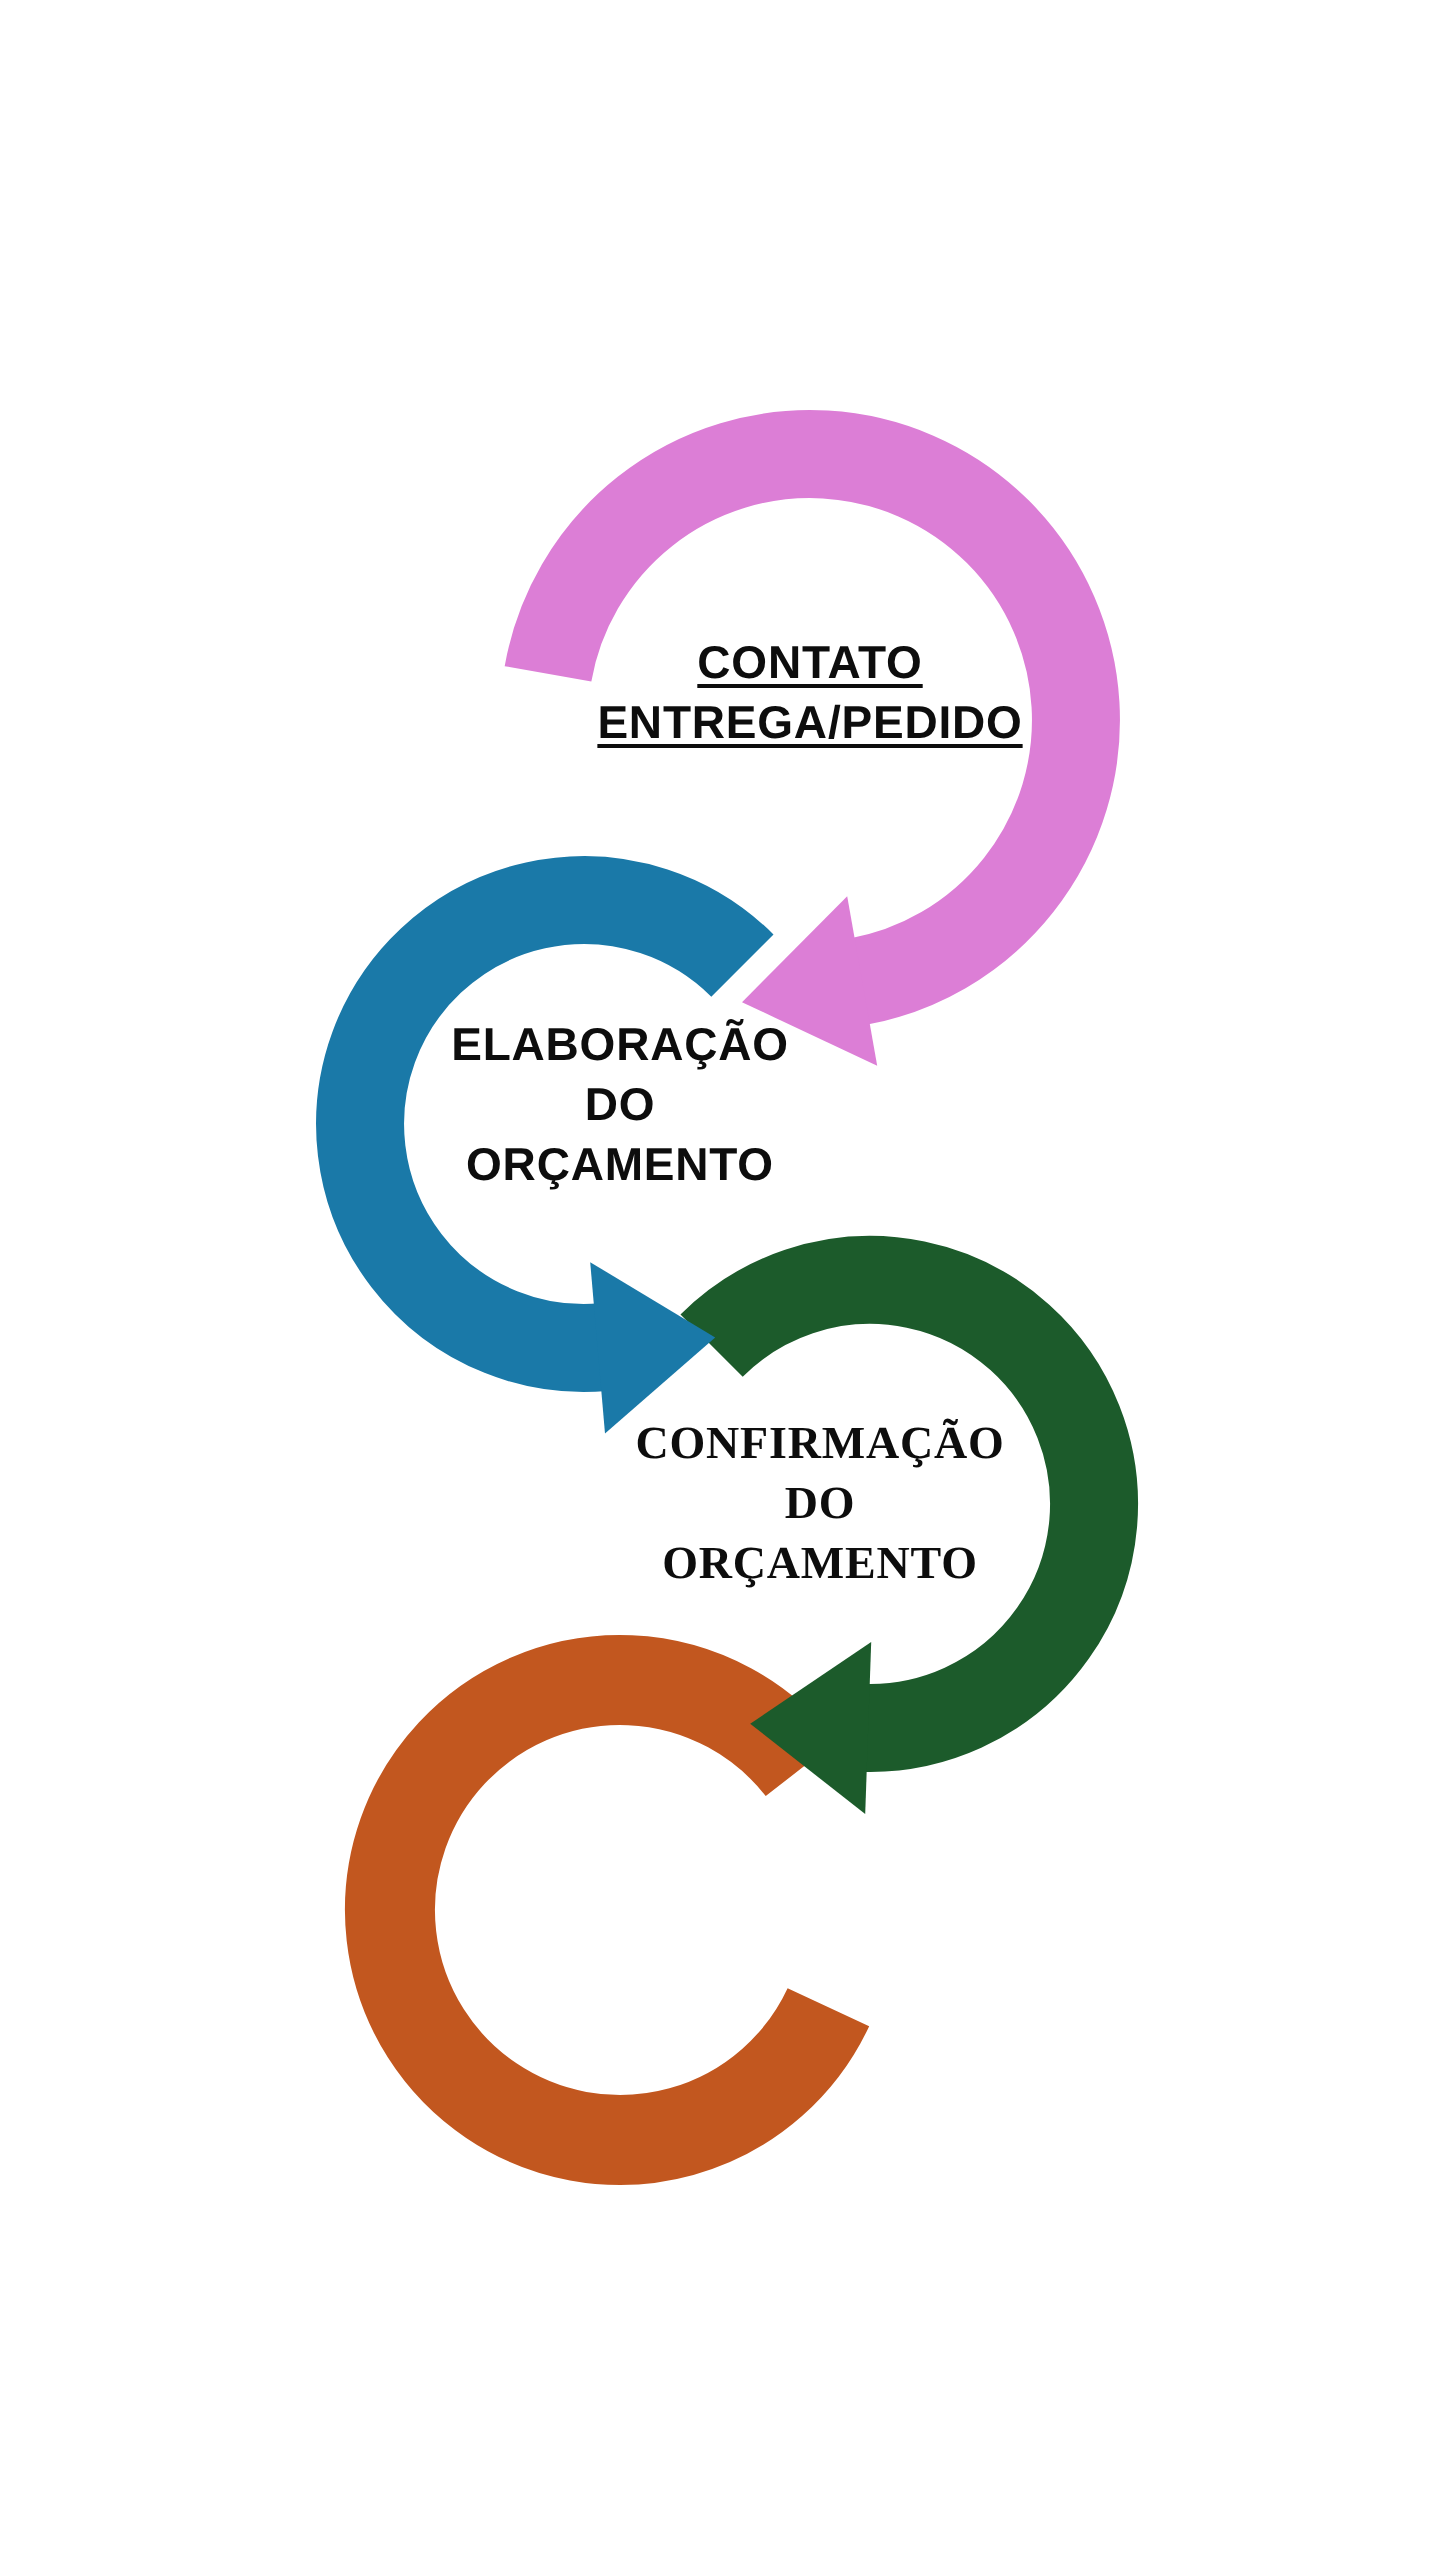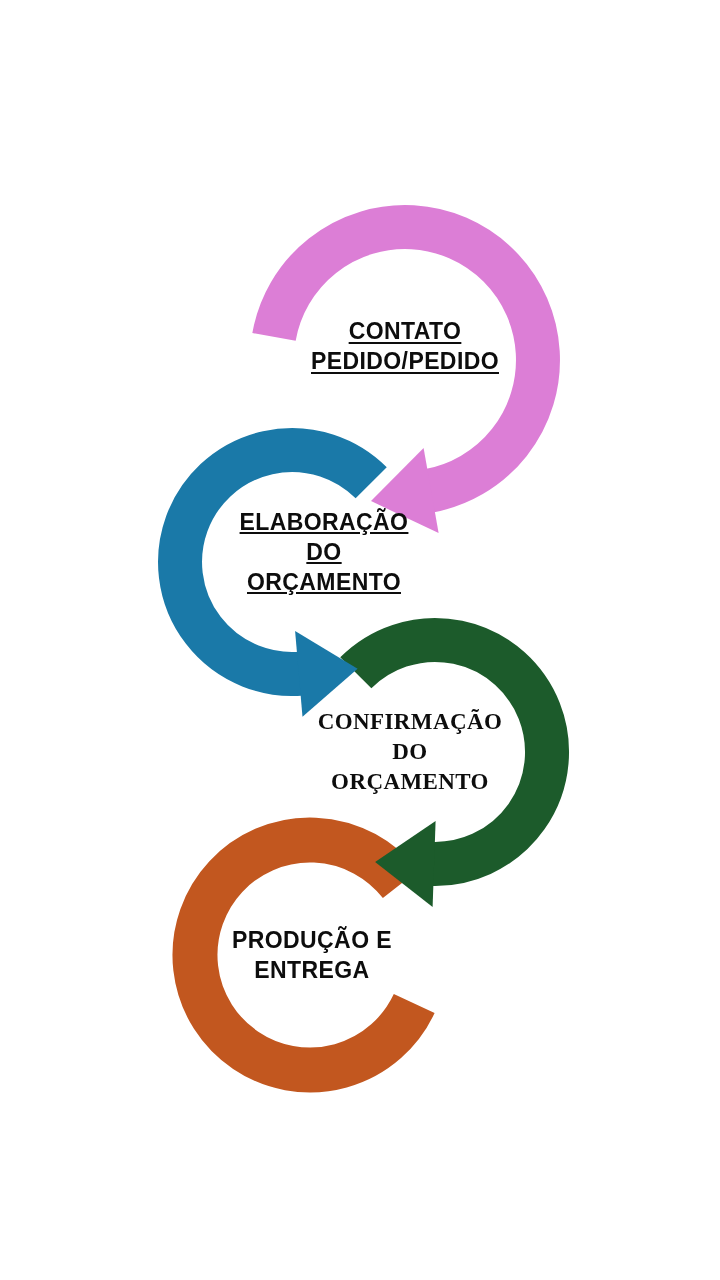"CONTATO" div.step-label { text: PEDIDO/PEDIDO -> ENTREGA/PEDIDO }
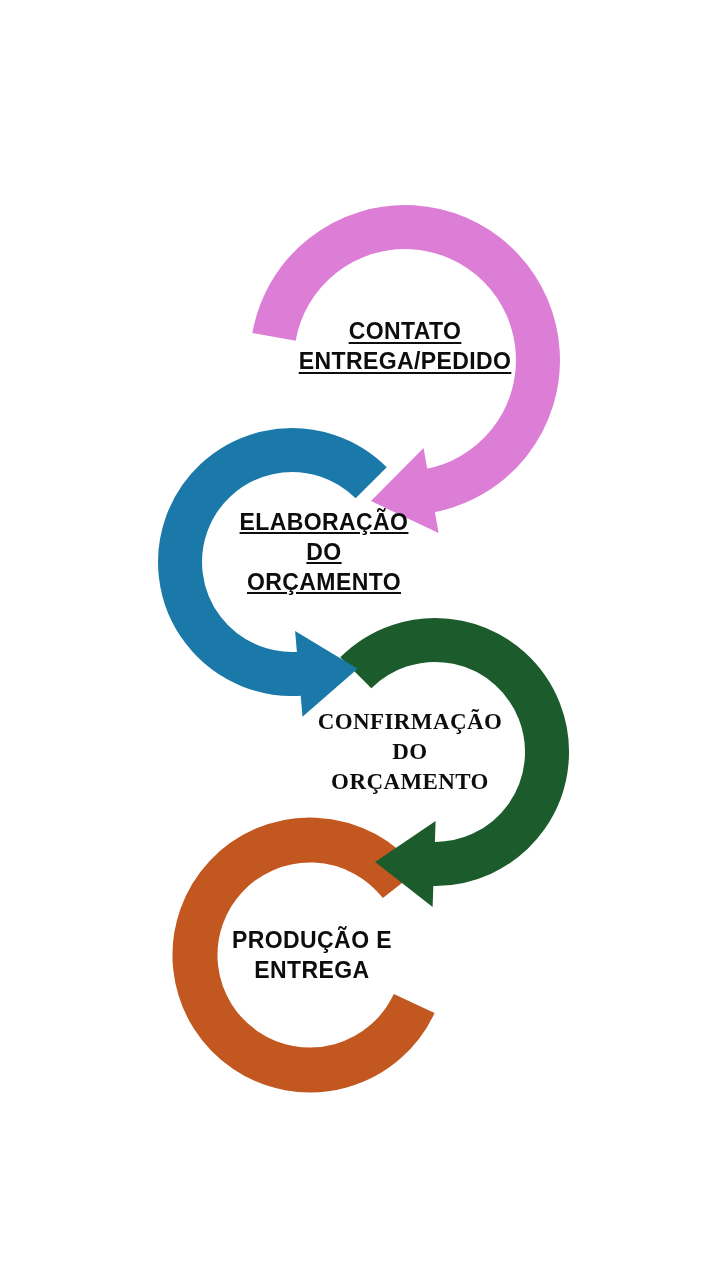"ELABORAÇÃO" .label-2 { left: 164px -> 150px; text-decoration: underline -> none }
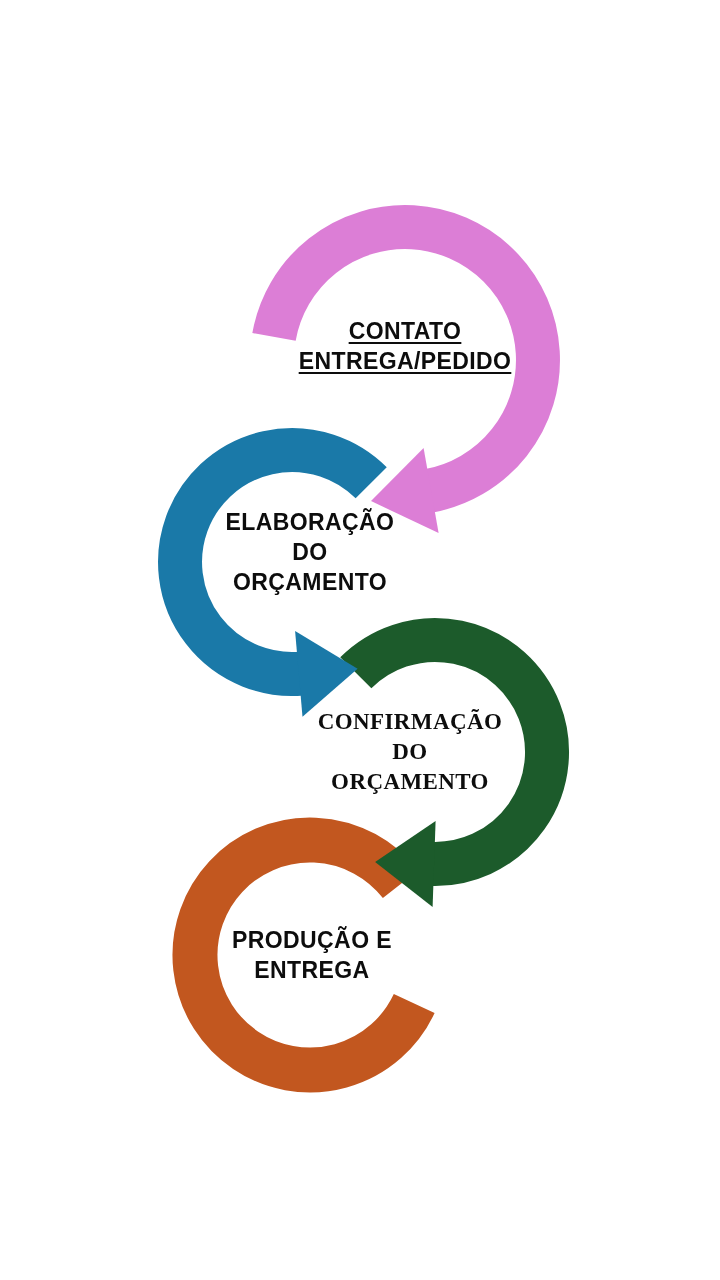"PRODUÇÃO E" div.step-label { html: <div>PRODUÇÃO E ENTREGA</div> -> none }
